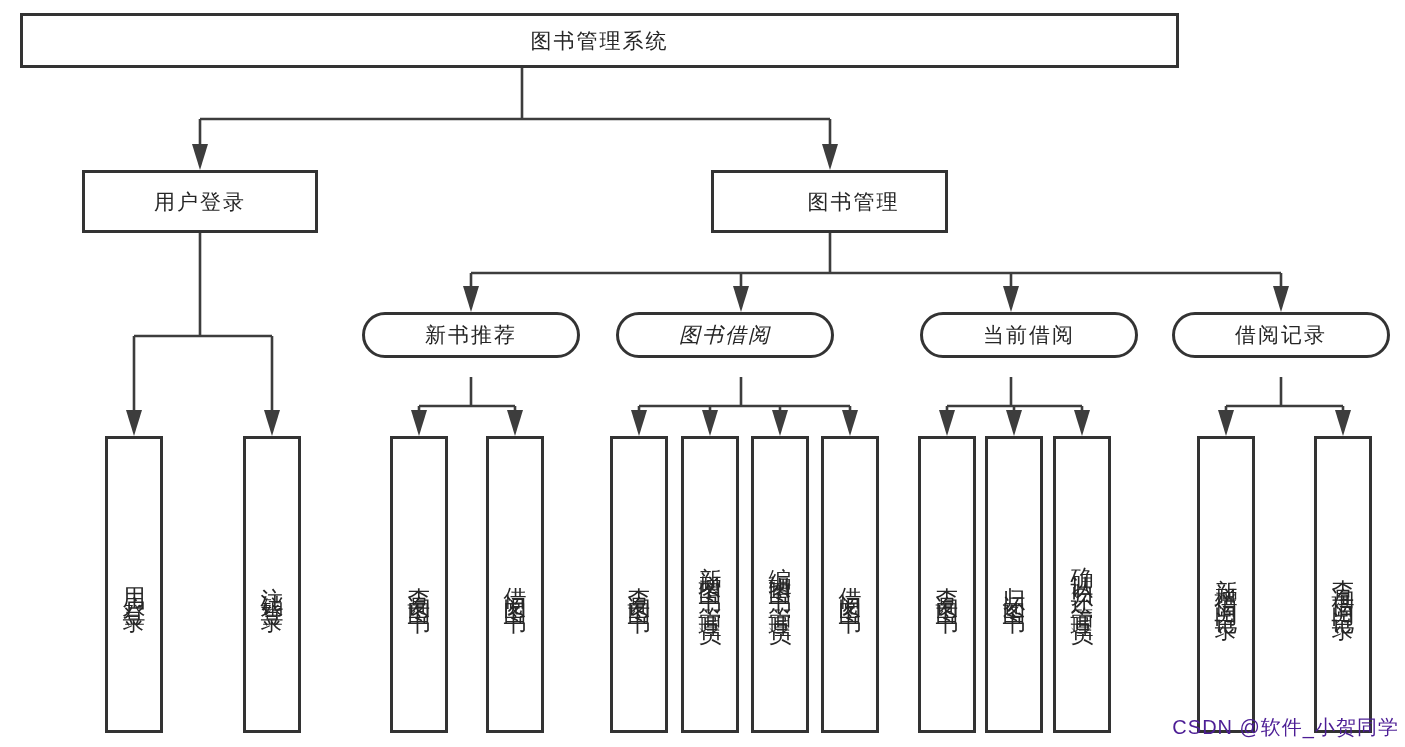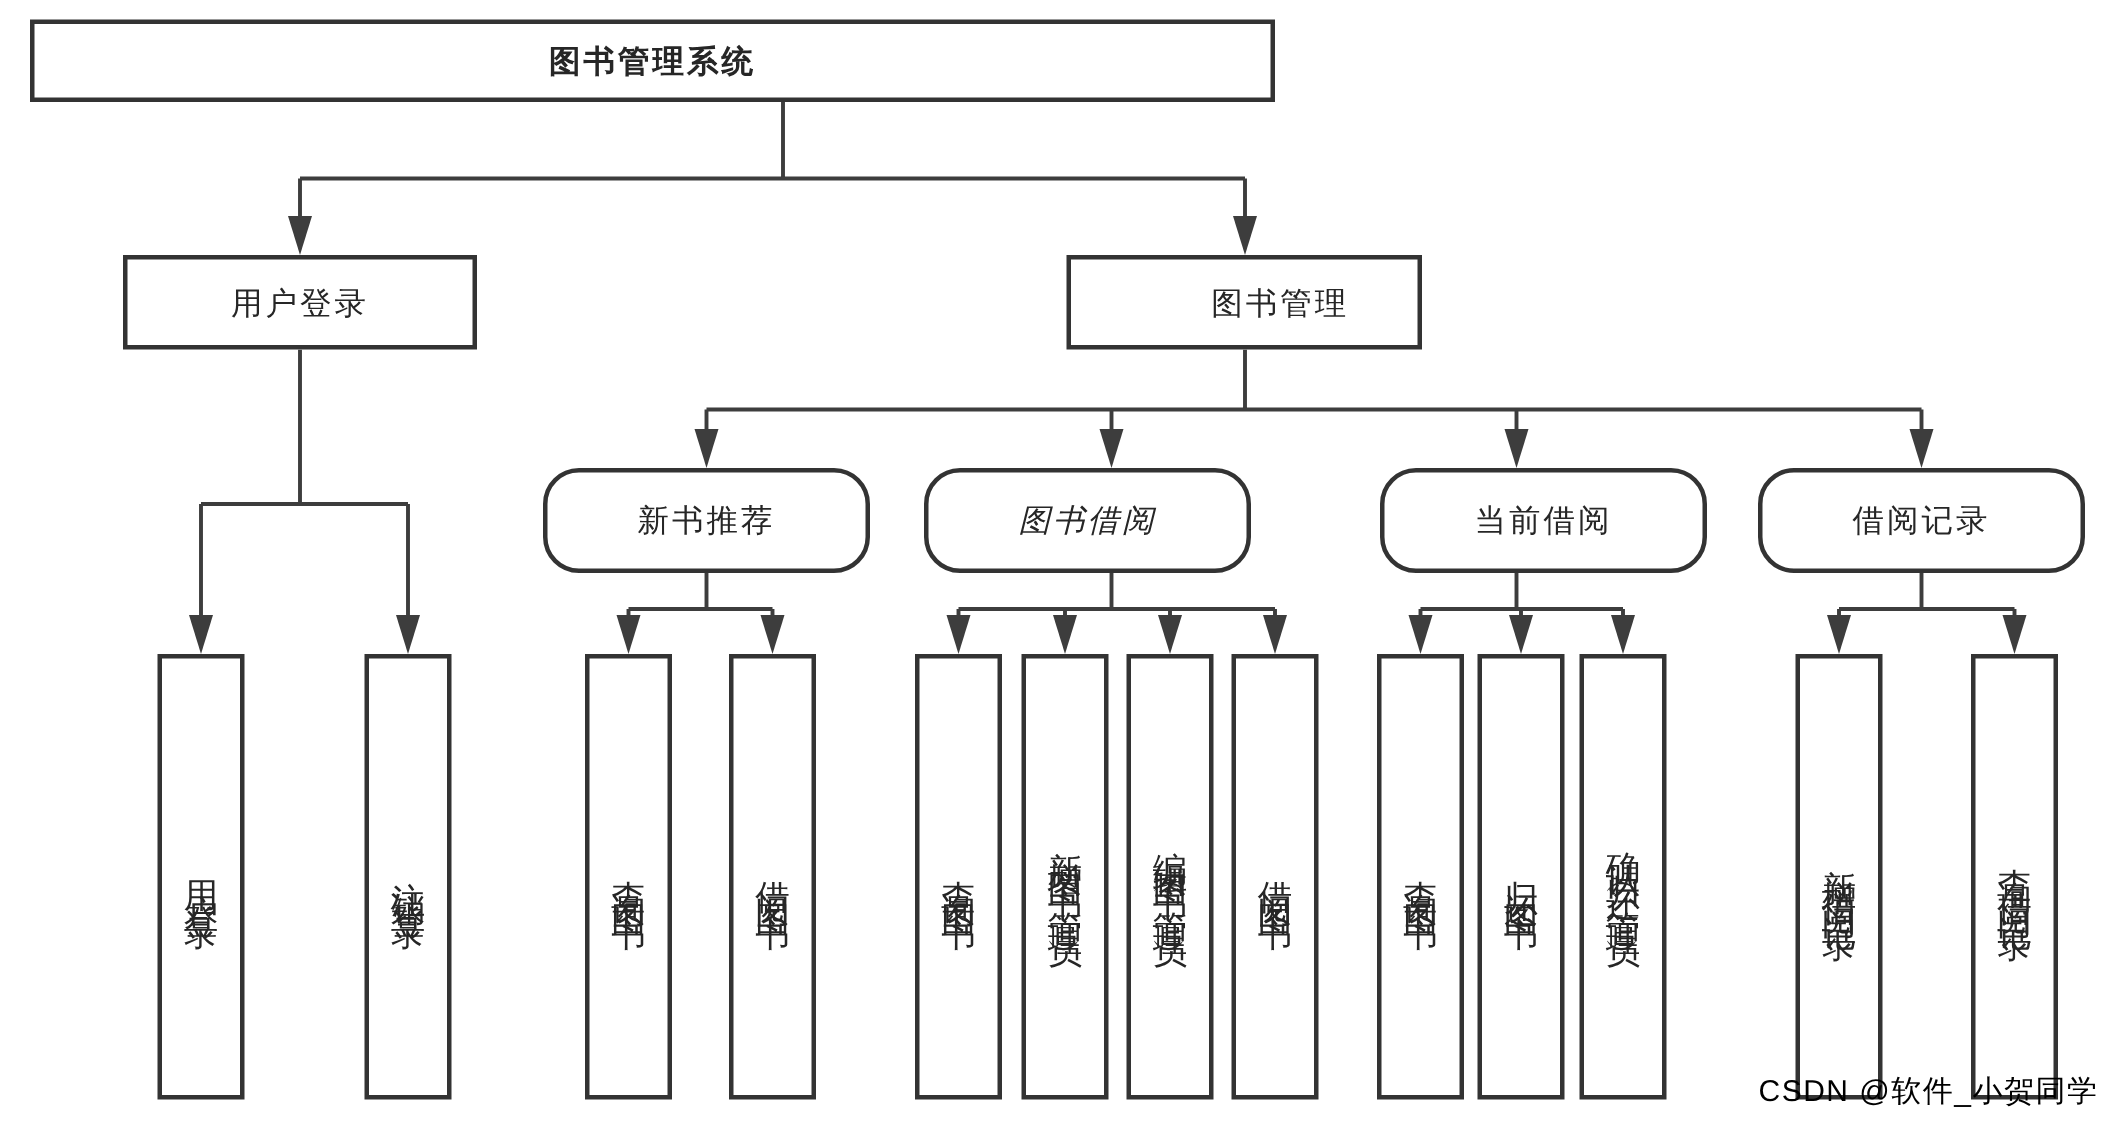"图书管理系统" .n-root { font-weight: bold -> none; width: 830px -> 1159px }
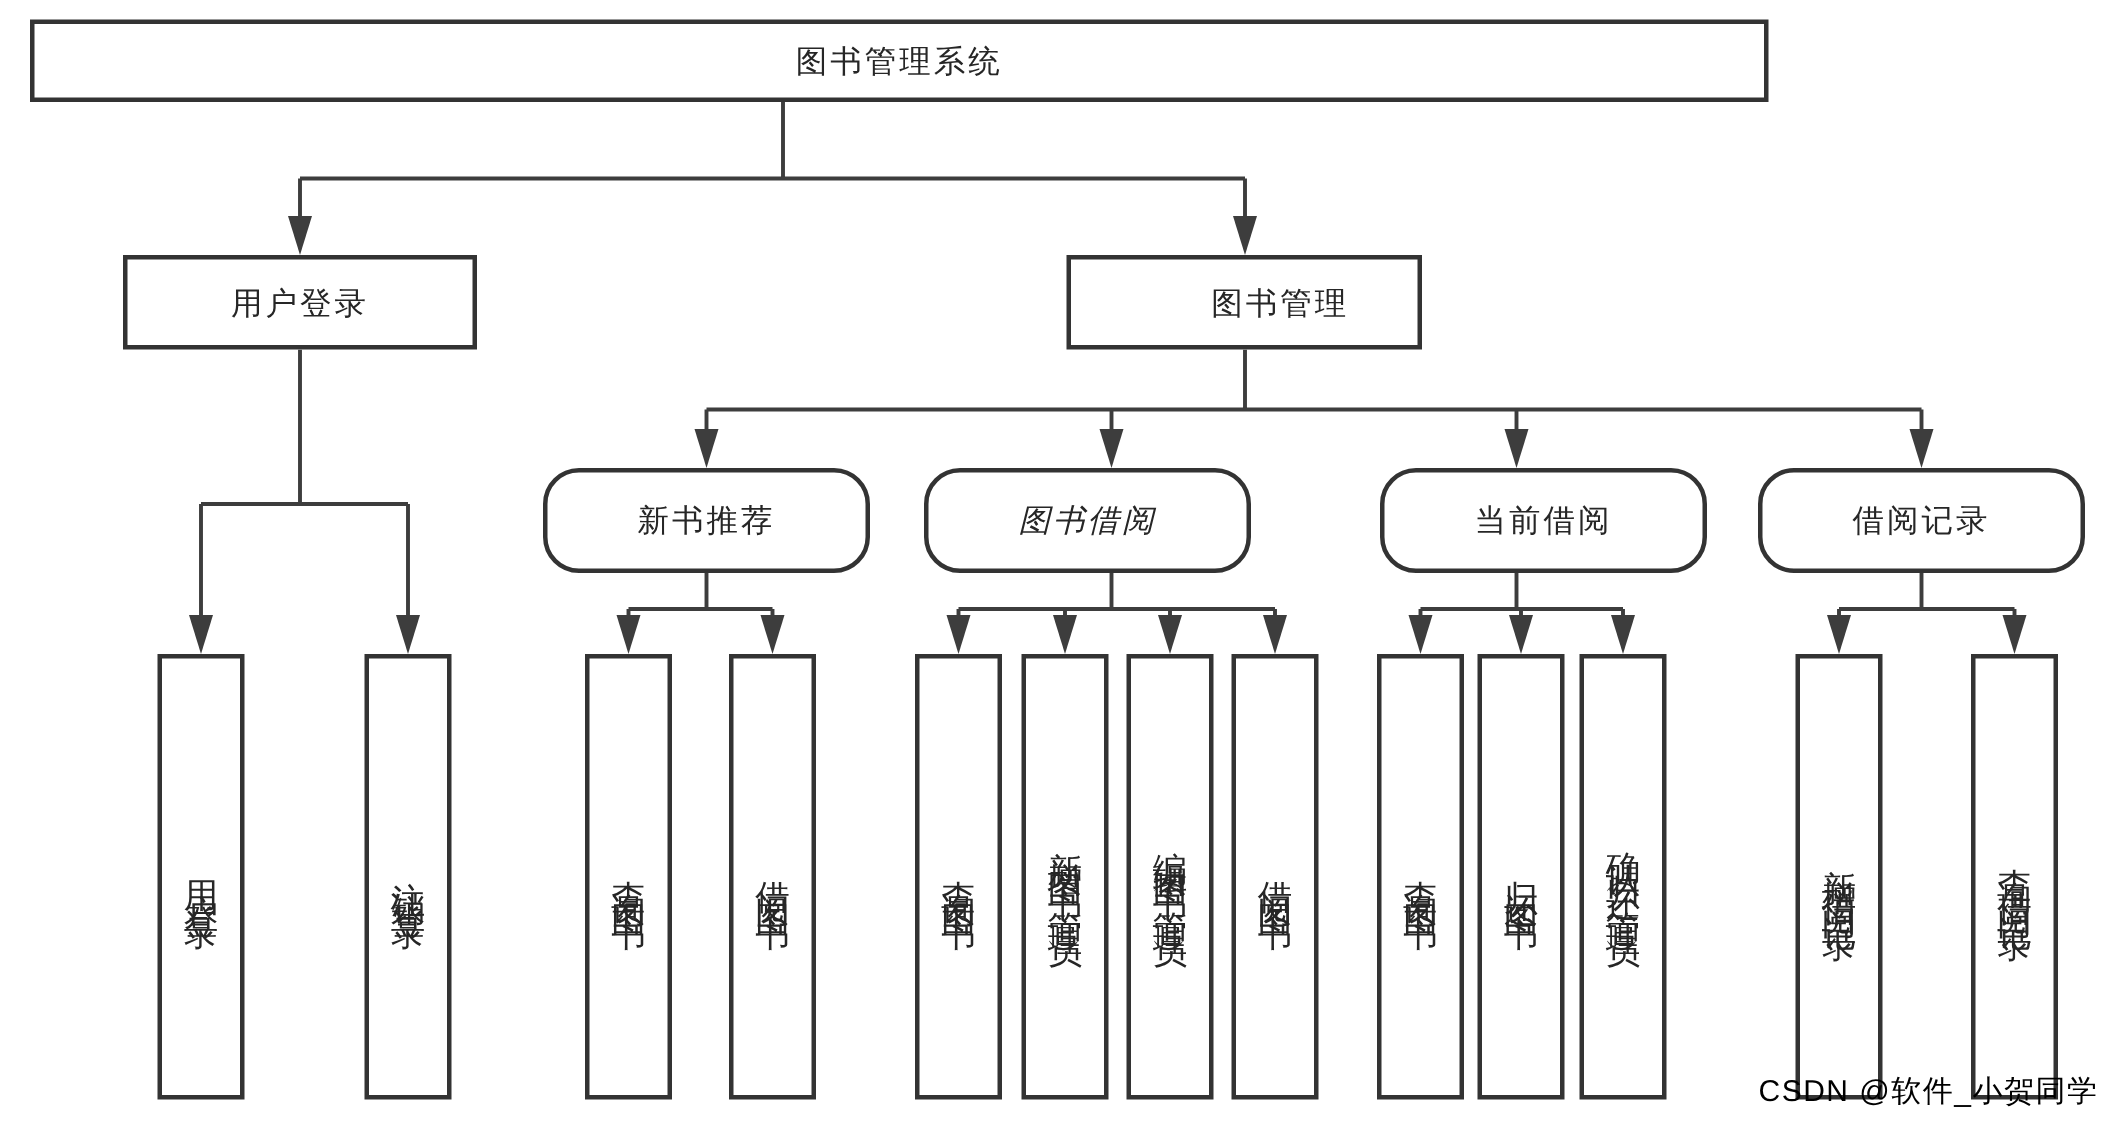"新书推荐" .n-l3 { height: 70px -> 46px }
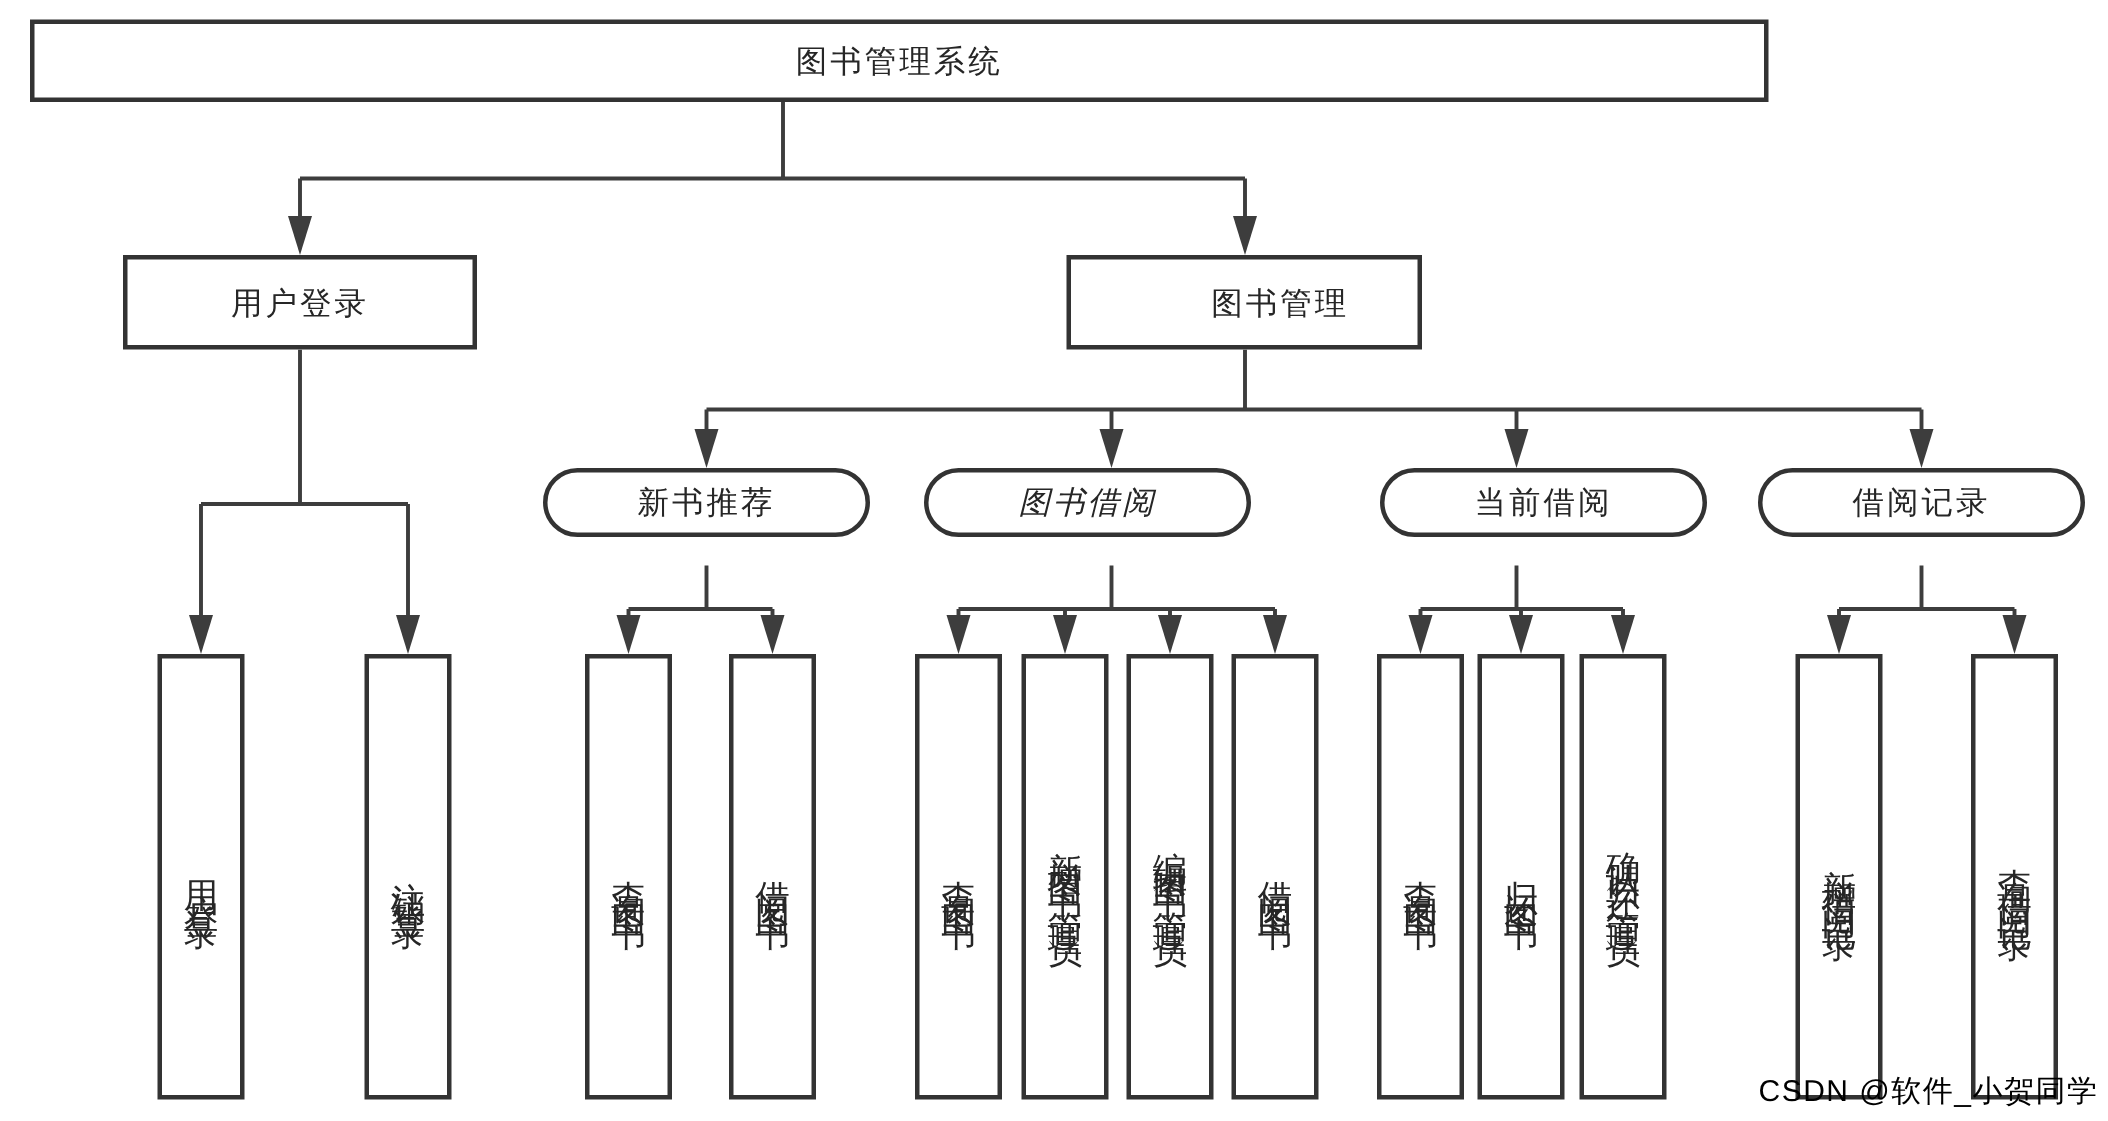"CSDN @软件_小贺同学" .watermark { color: #000000 -> #4c1d95 }
